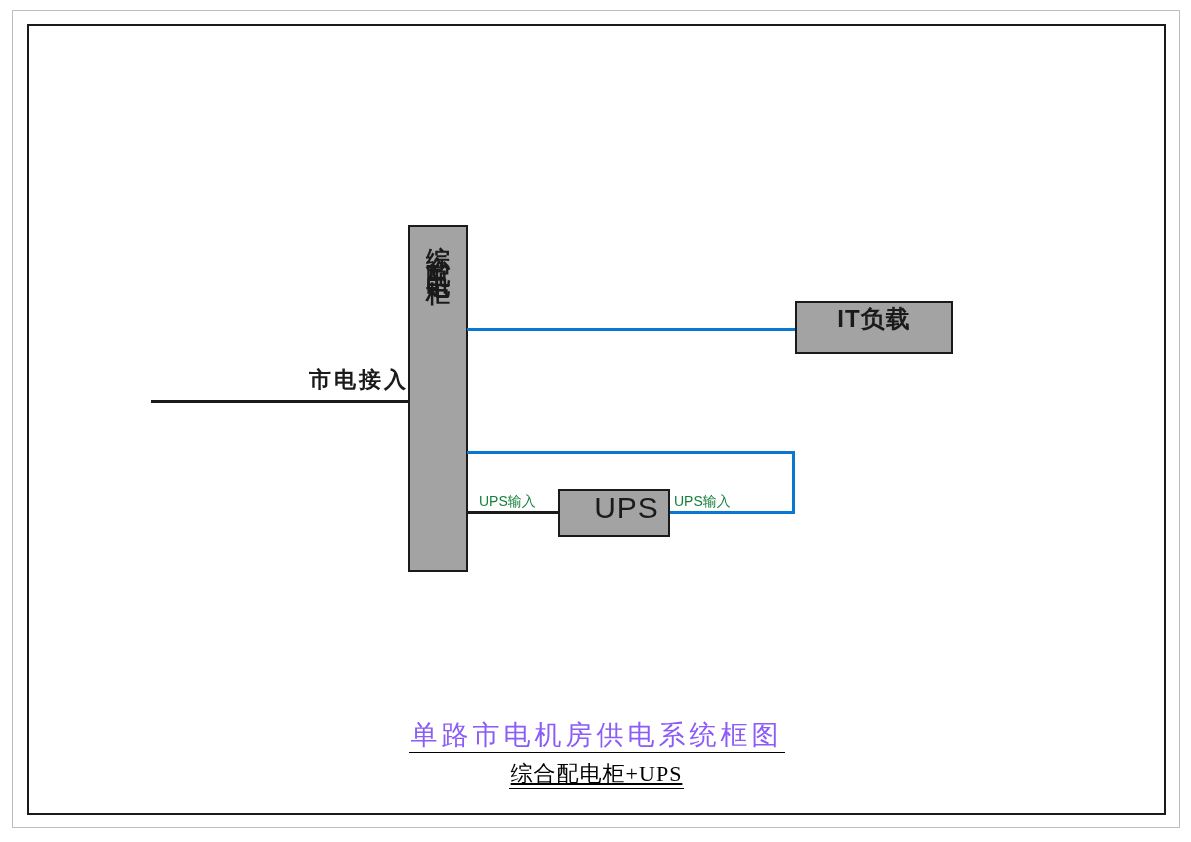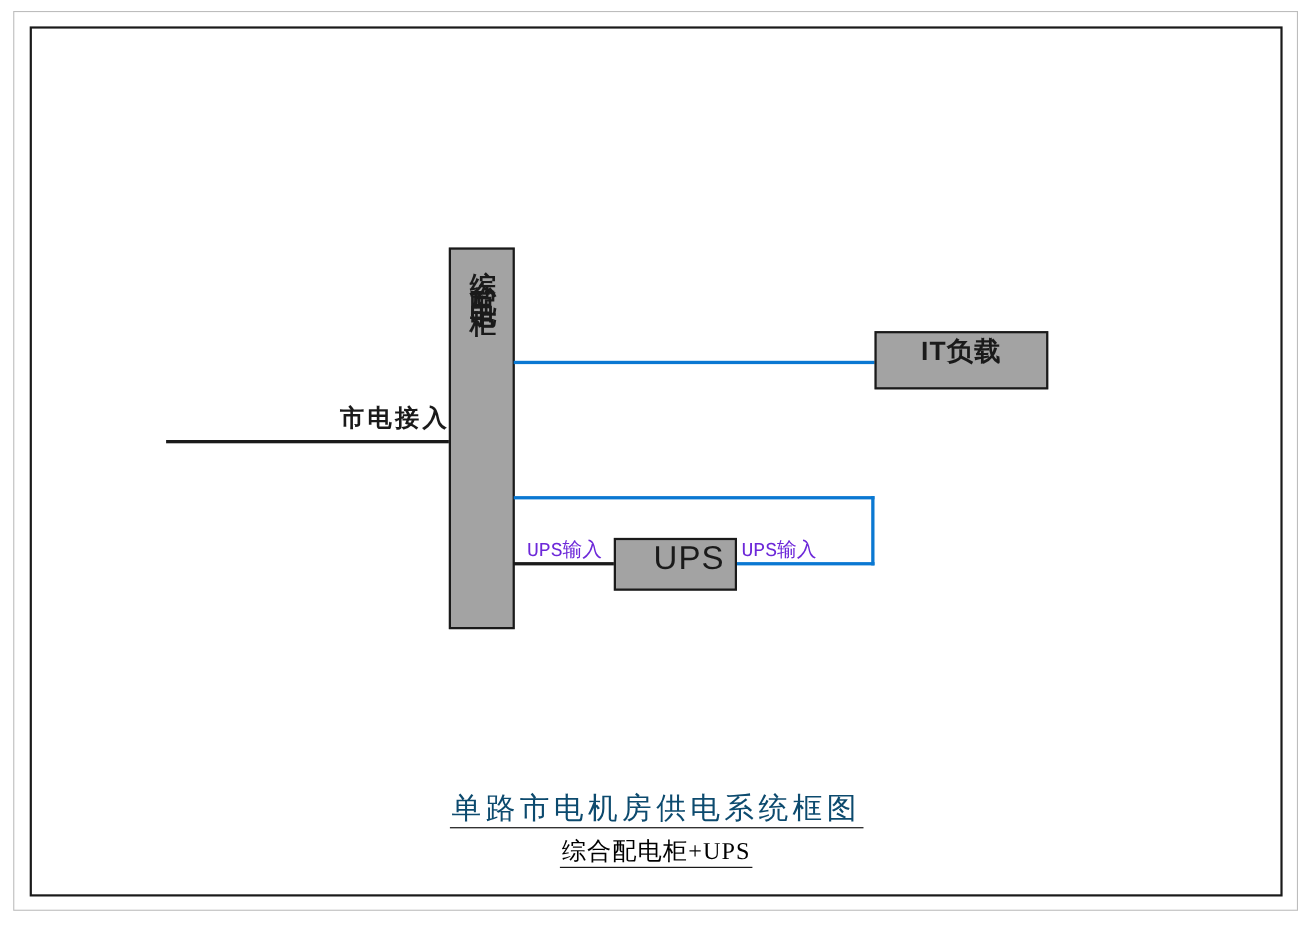"UPS输入" .port-label { color: #6d28d9 -> #15803d; font-family: Liberation Mono, monospace -> none; font-size: 18px -> 14px }
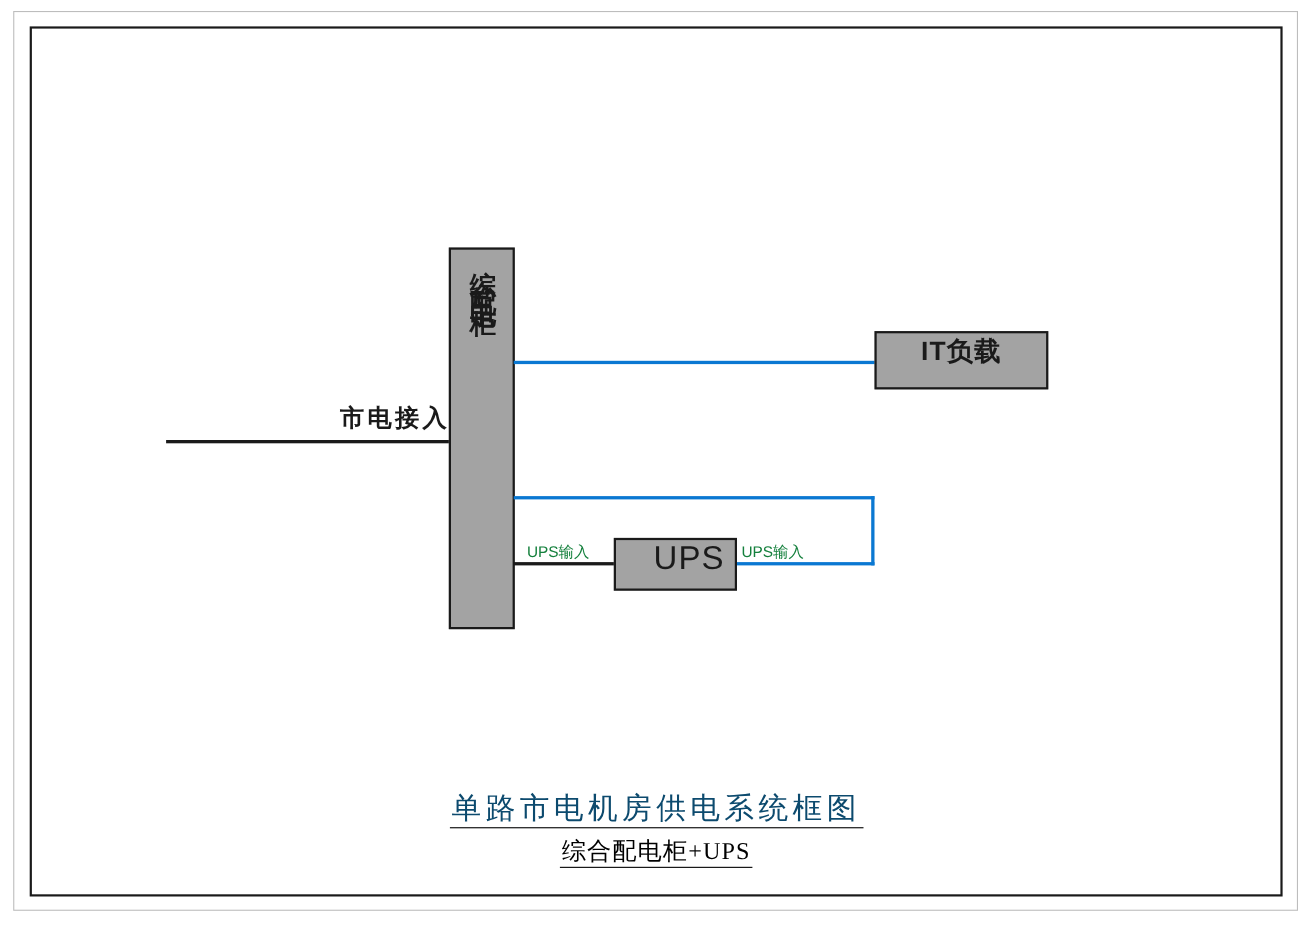"单路市电机房供电系统框图" .diagram-title { color: #0c4a6e -> #8b5cf6 }
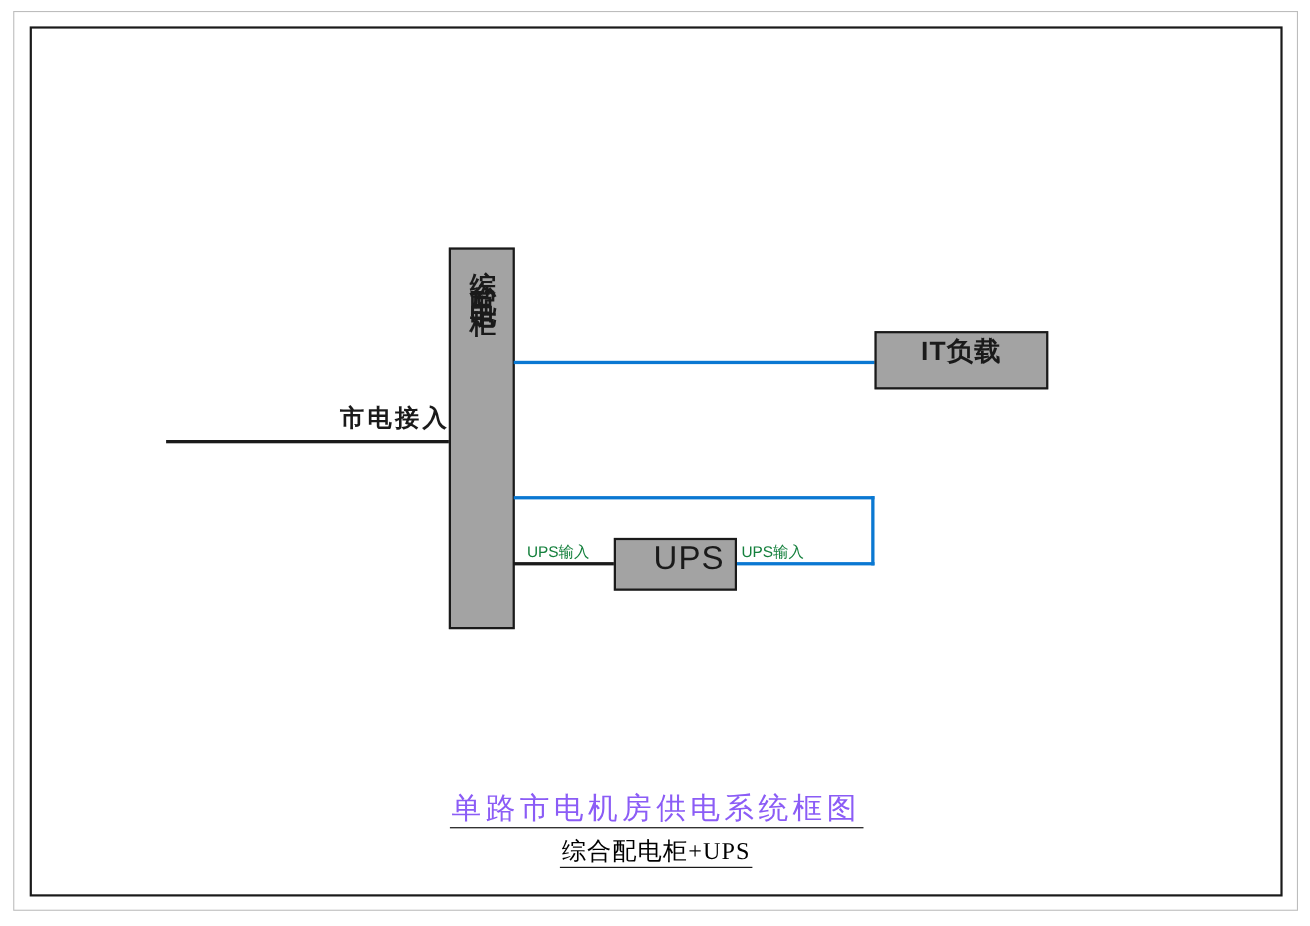"综合配电柜+UPS" .diagram-subtitle { text-decoration: none -> underline }
